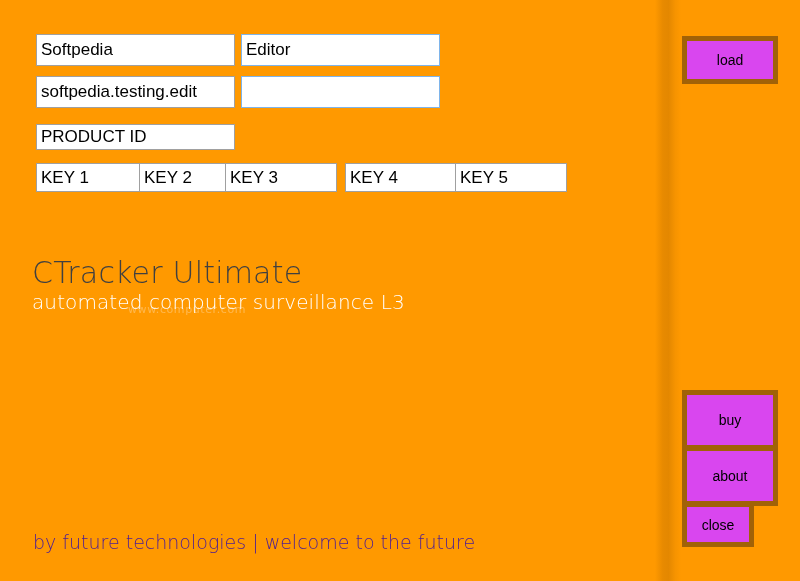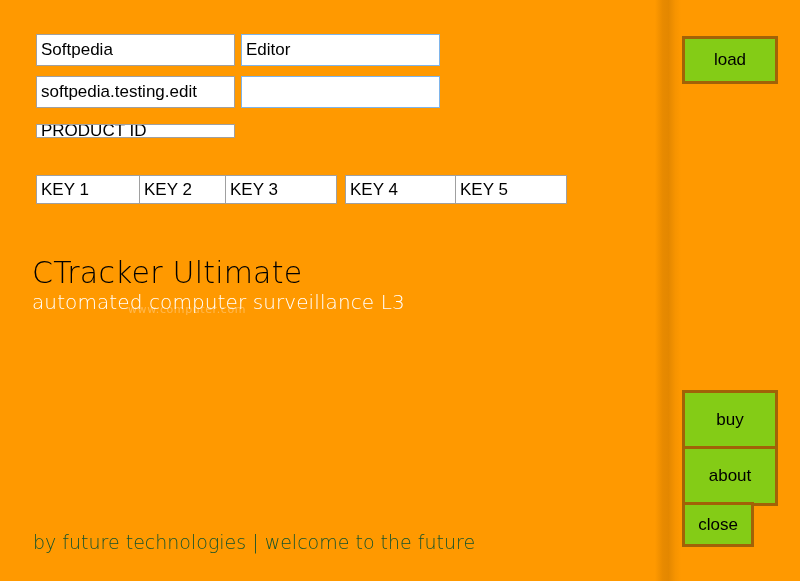"load" .rail-btn { background: #84cc16 -> #d946ef; border: 3px solid #a16207 -> 5px solid #a16207; font-size: 17px -> 14px }
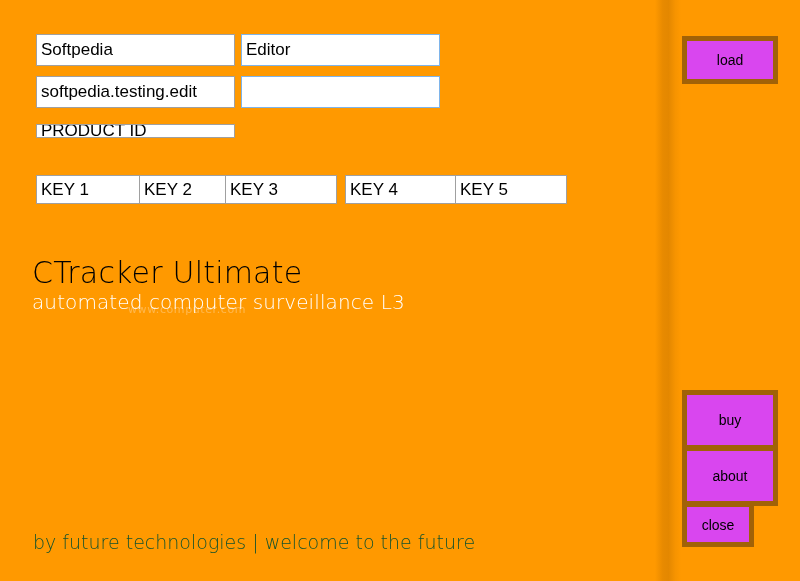"PRODUCT ID" .f-product { height: 14px -> 26px }
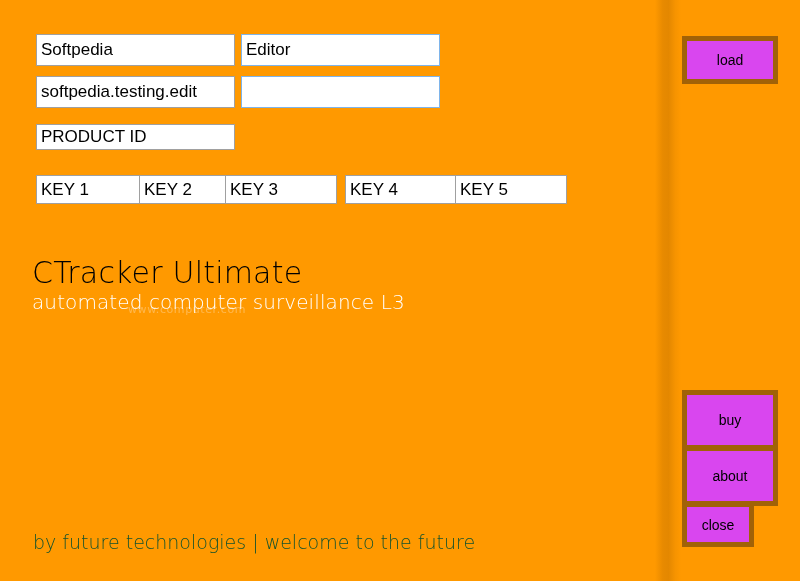"KEY 1" .f-key { margin-top: 12px -> none }
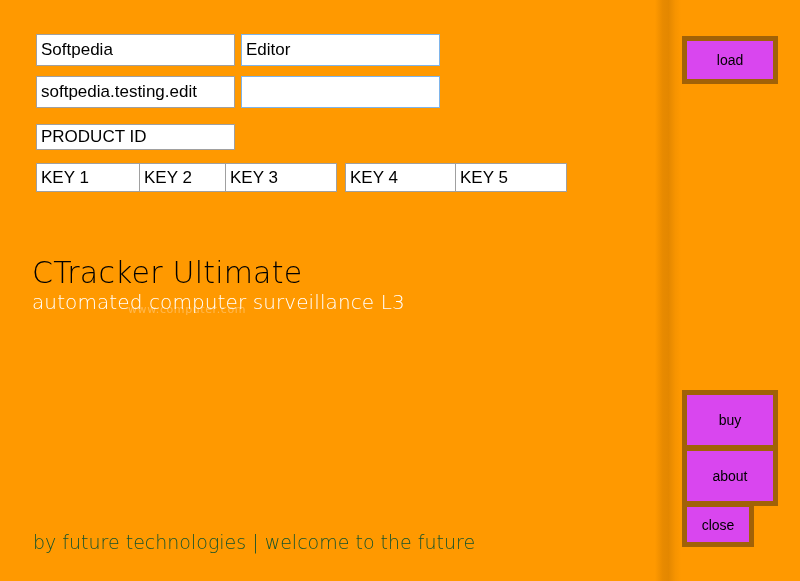"CTracker Ultimate" .brand-title { color: #000000 -> #404040 }
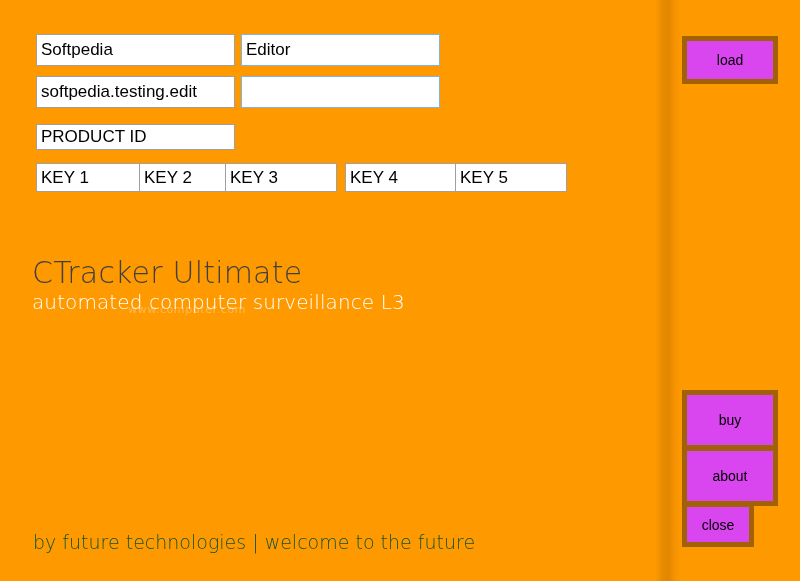"by future technologies | welcome" .tagline { color: #14532d -> #4c1d95 }
